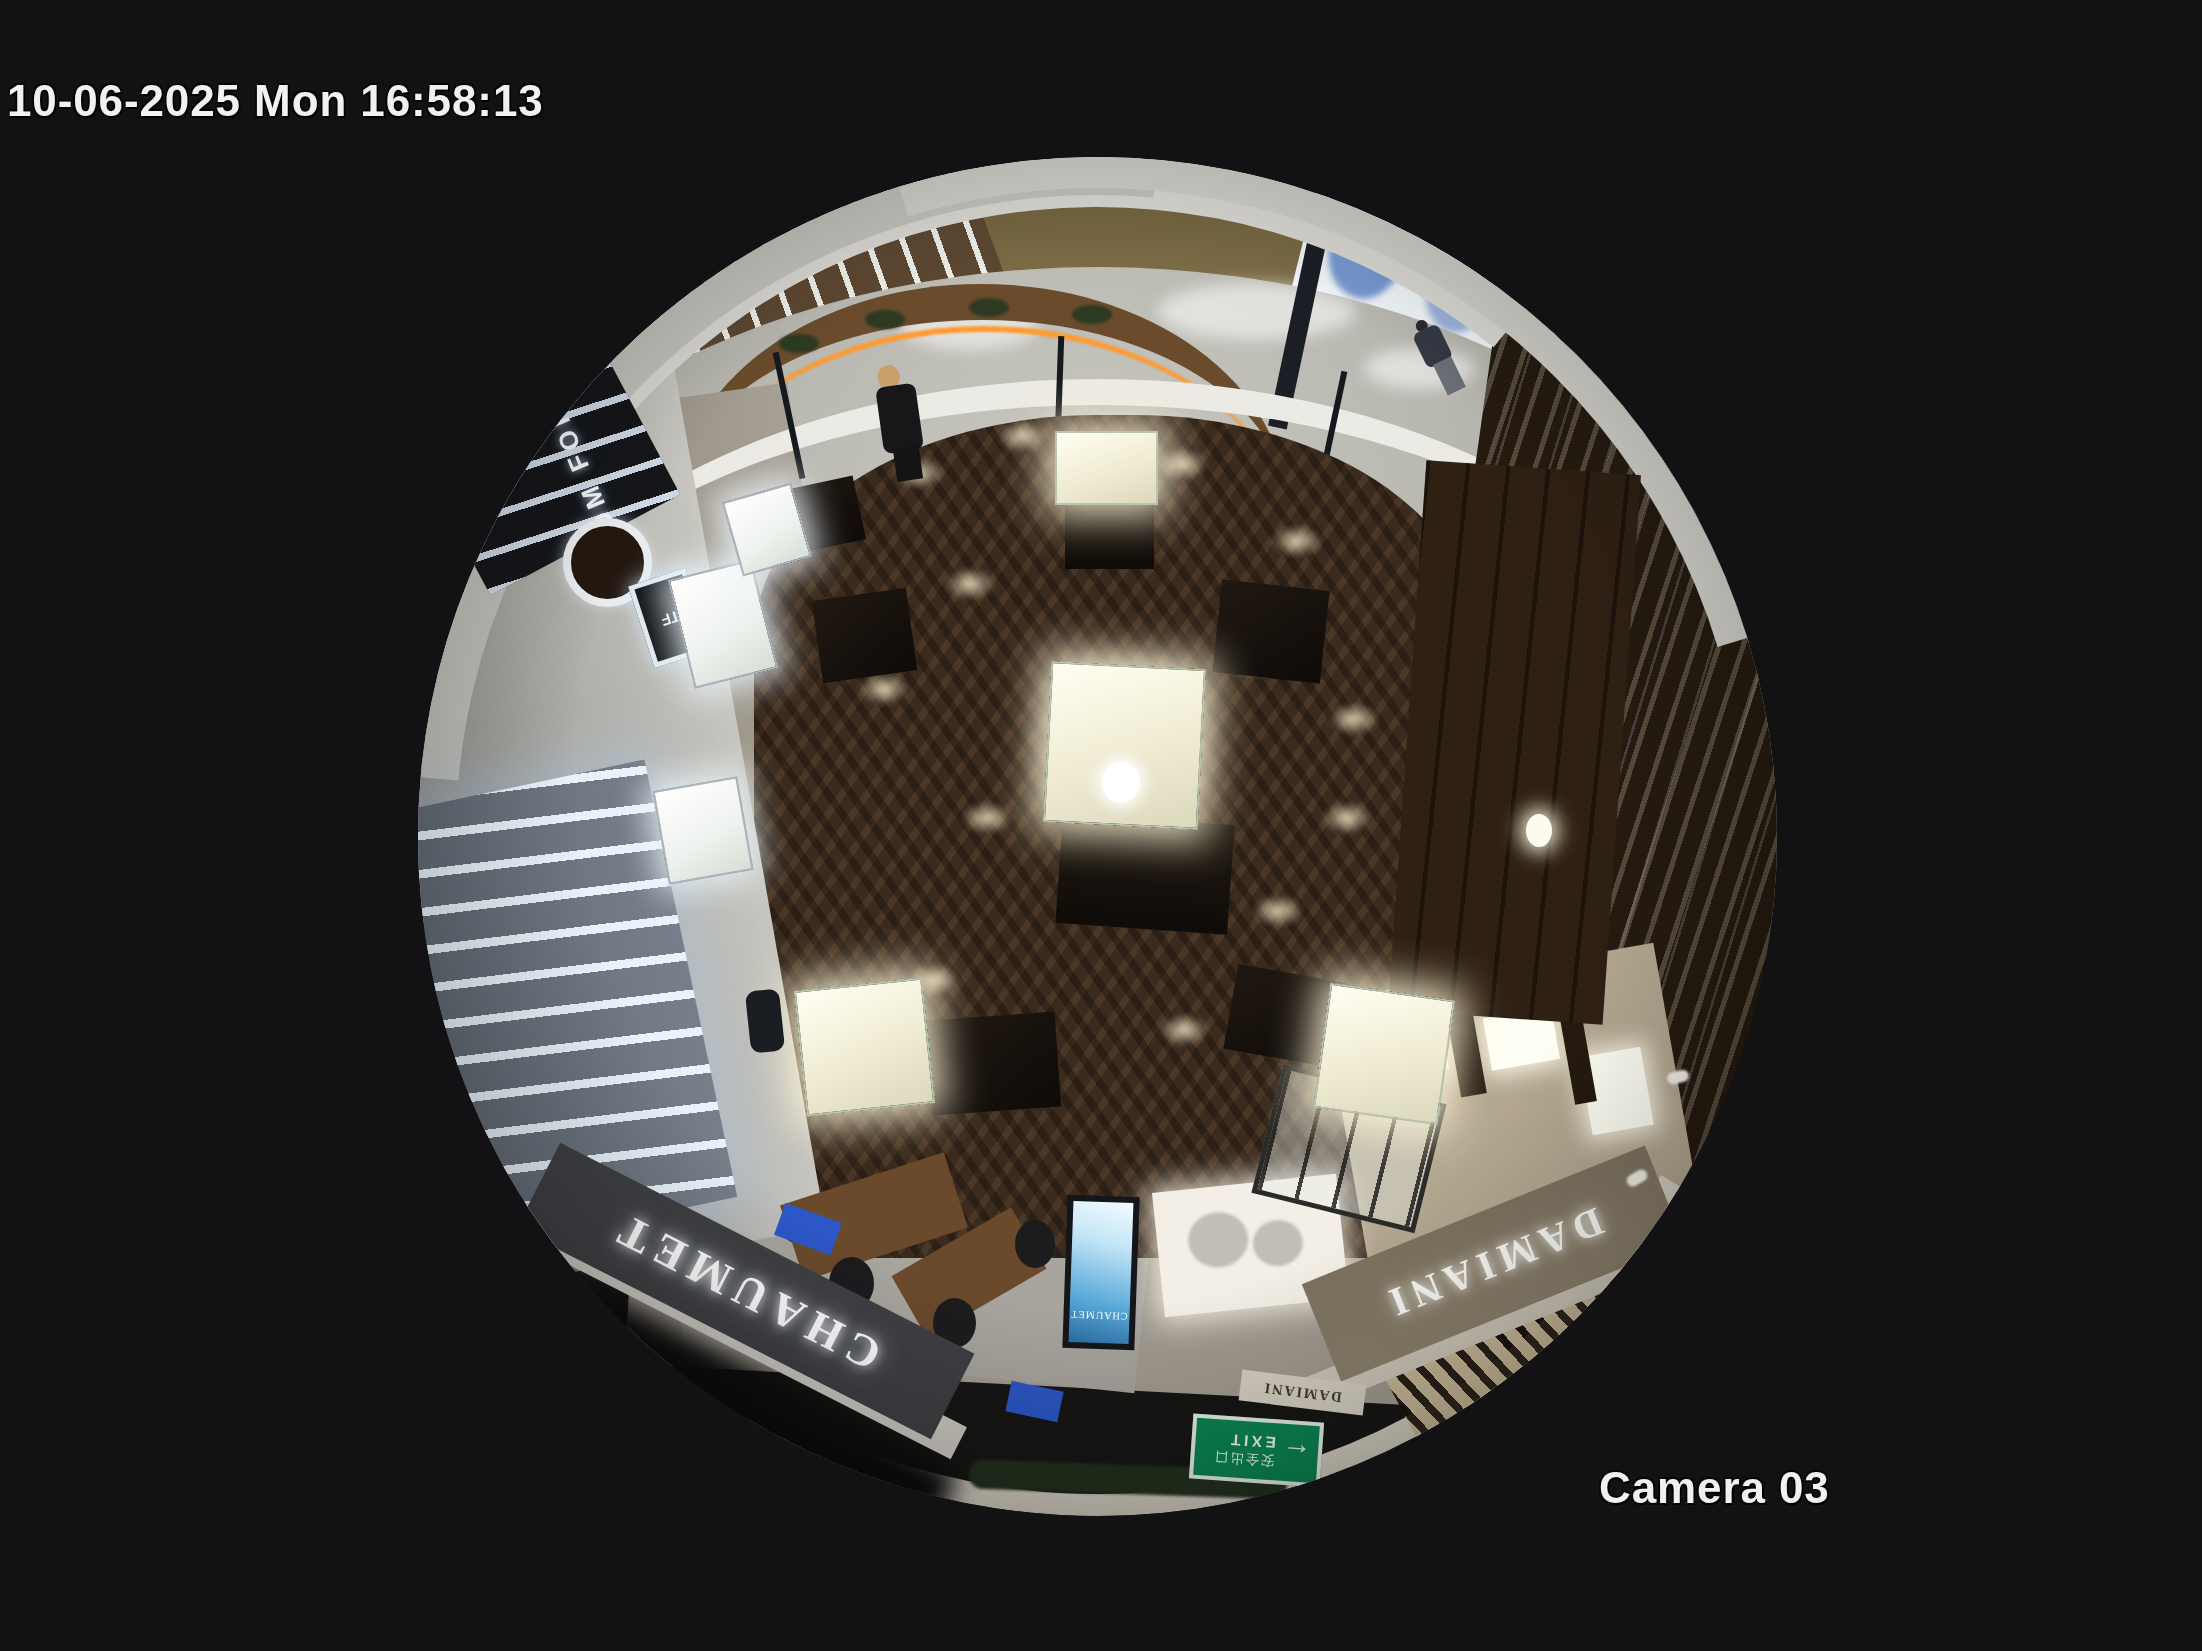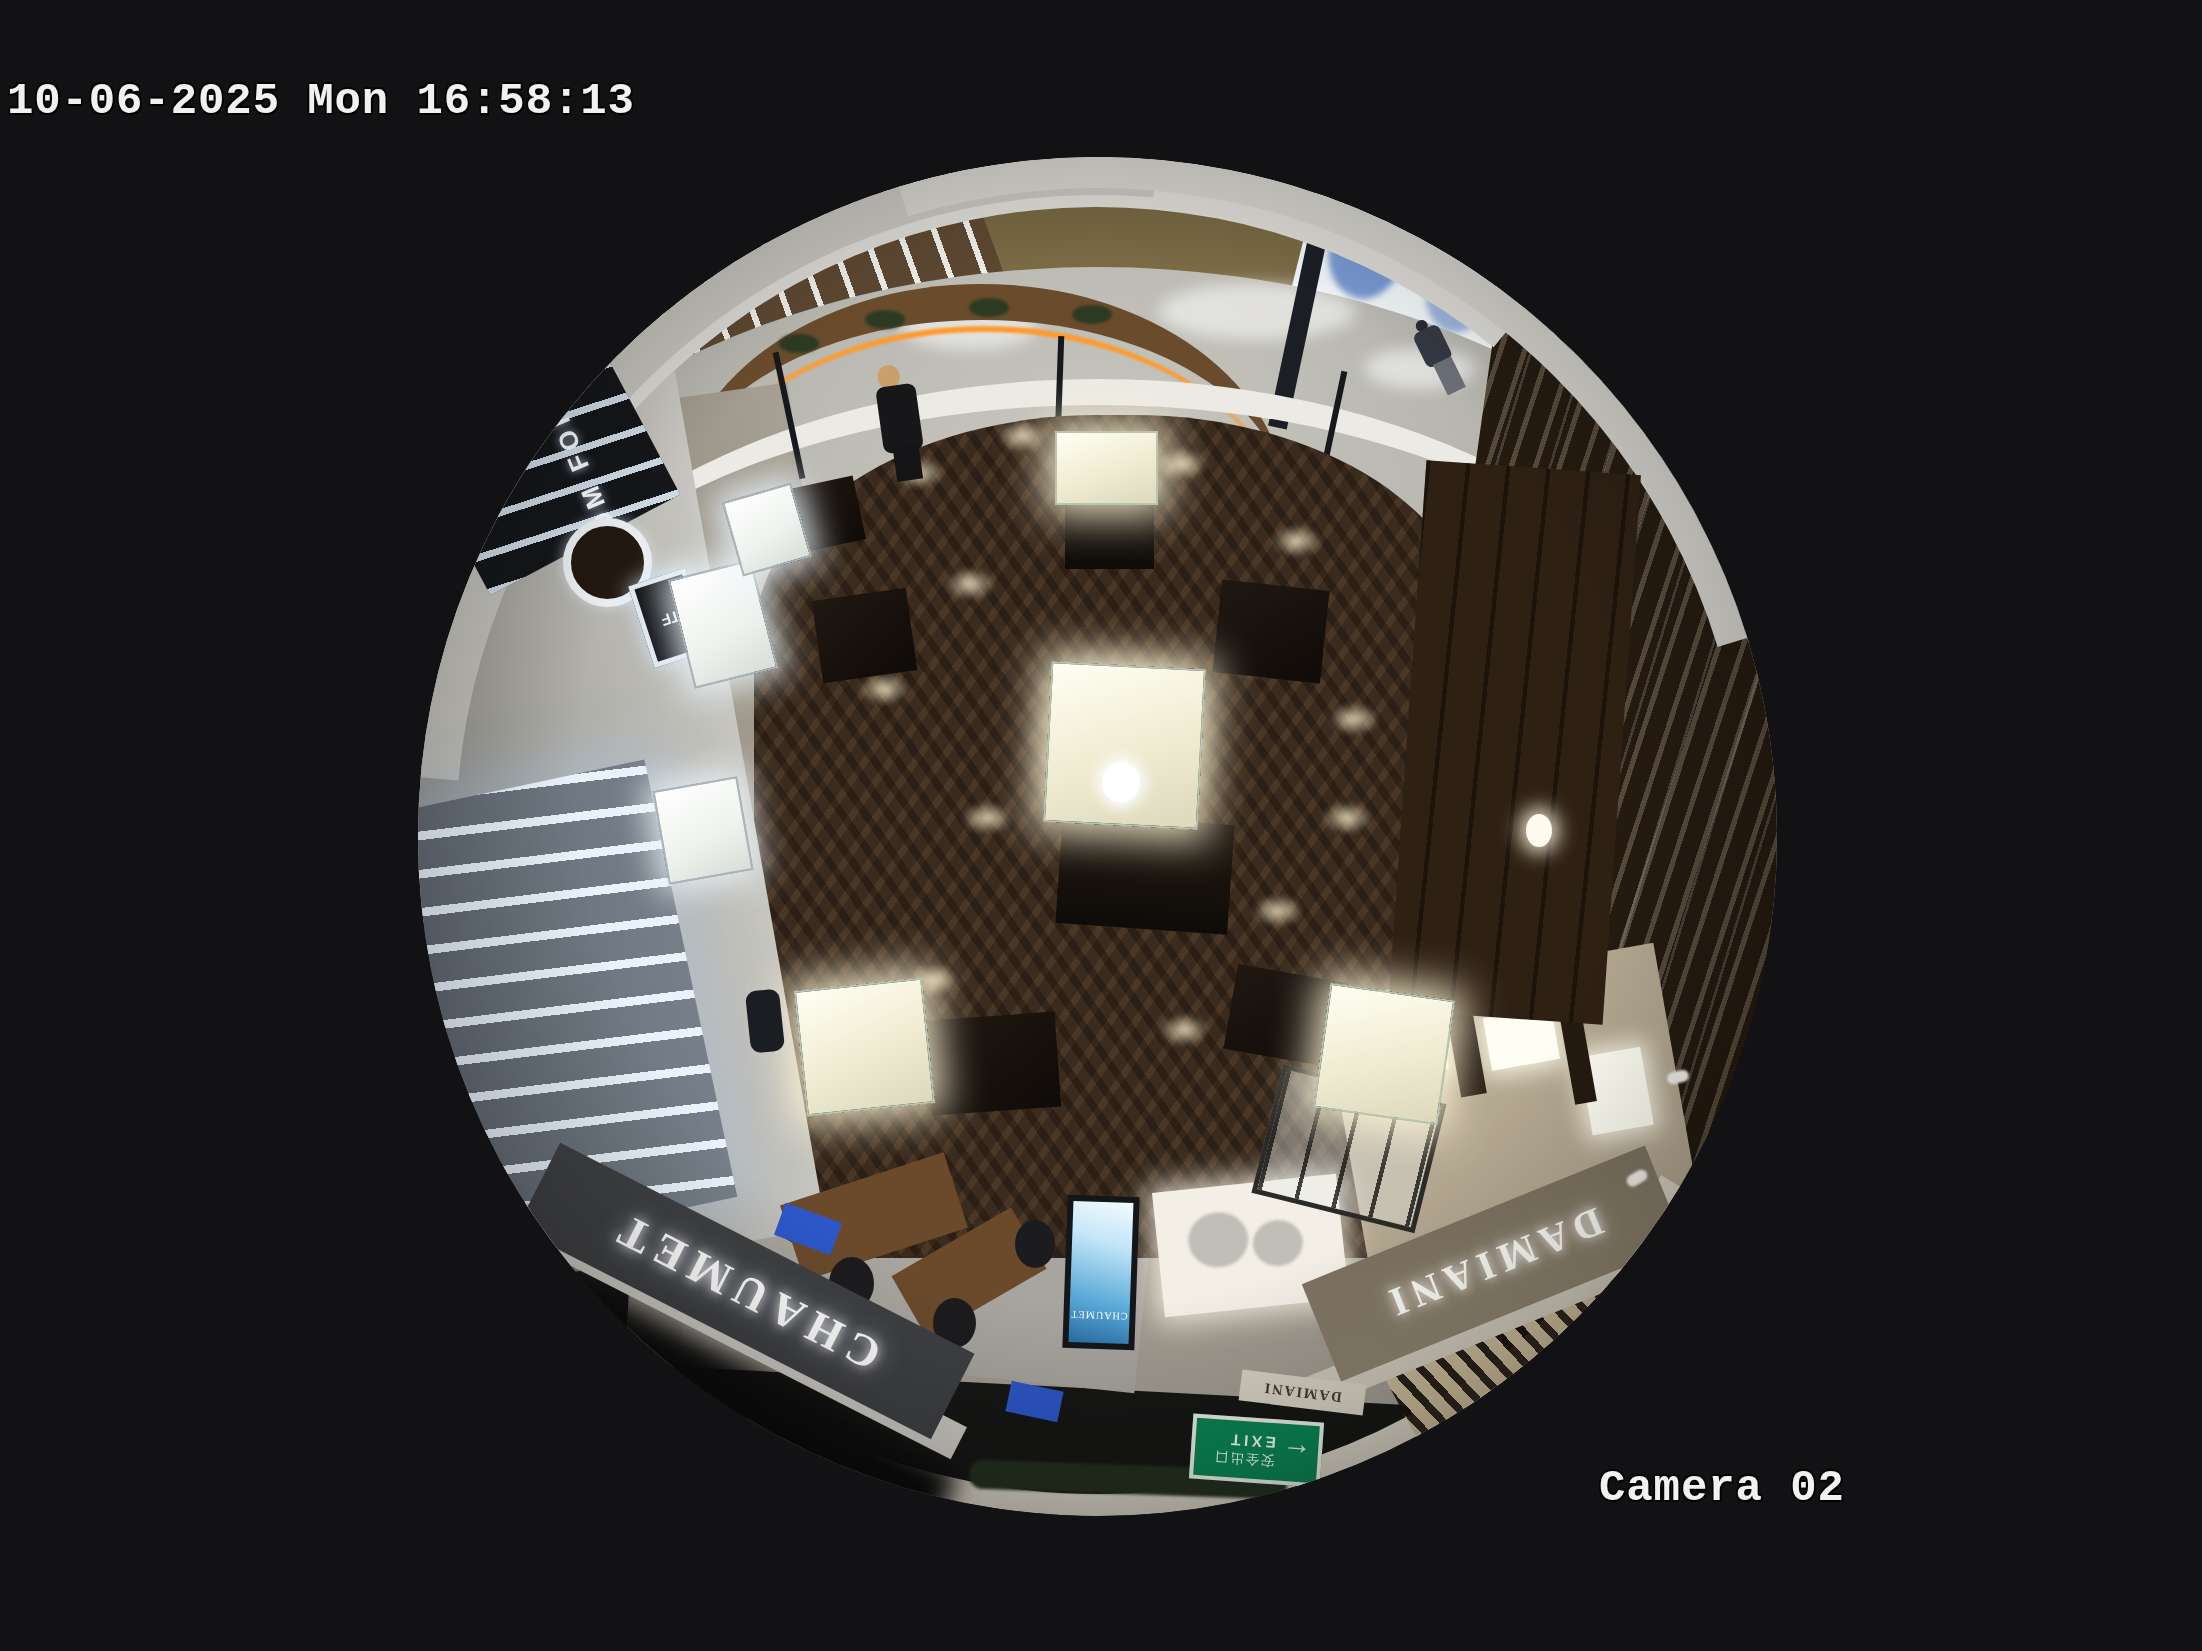"10-06-2025 Mon 16:58:13" .osd { font-family: Liberation Mono, monospace -> Liberation Sans, sans-serif }
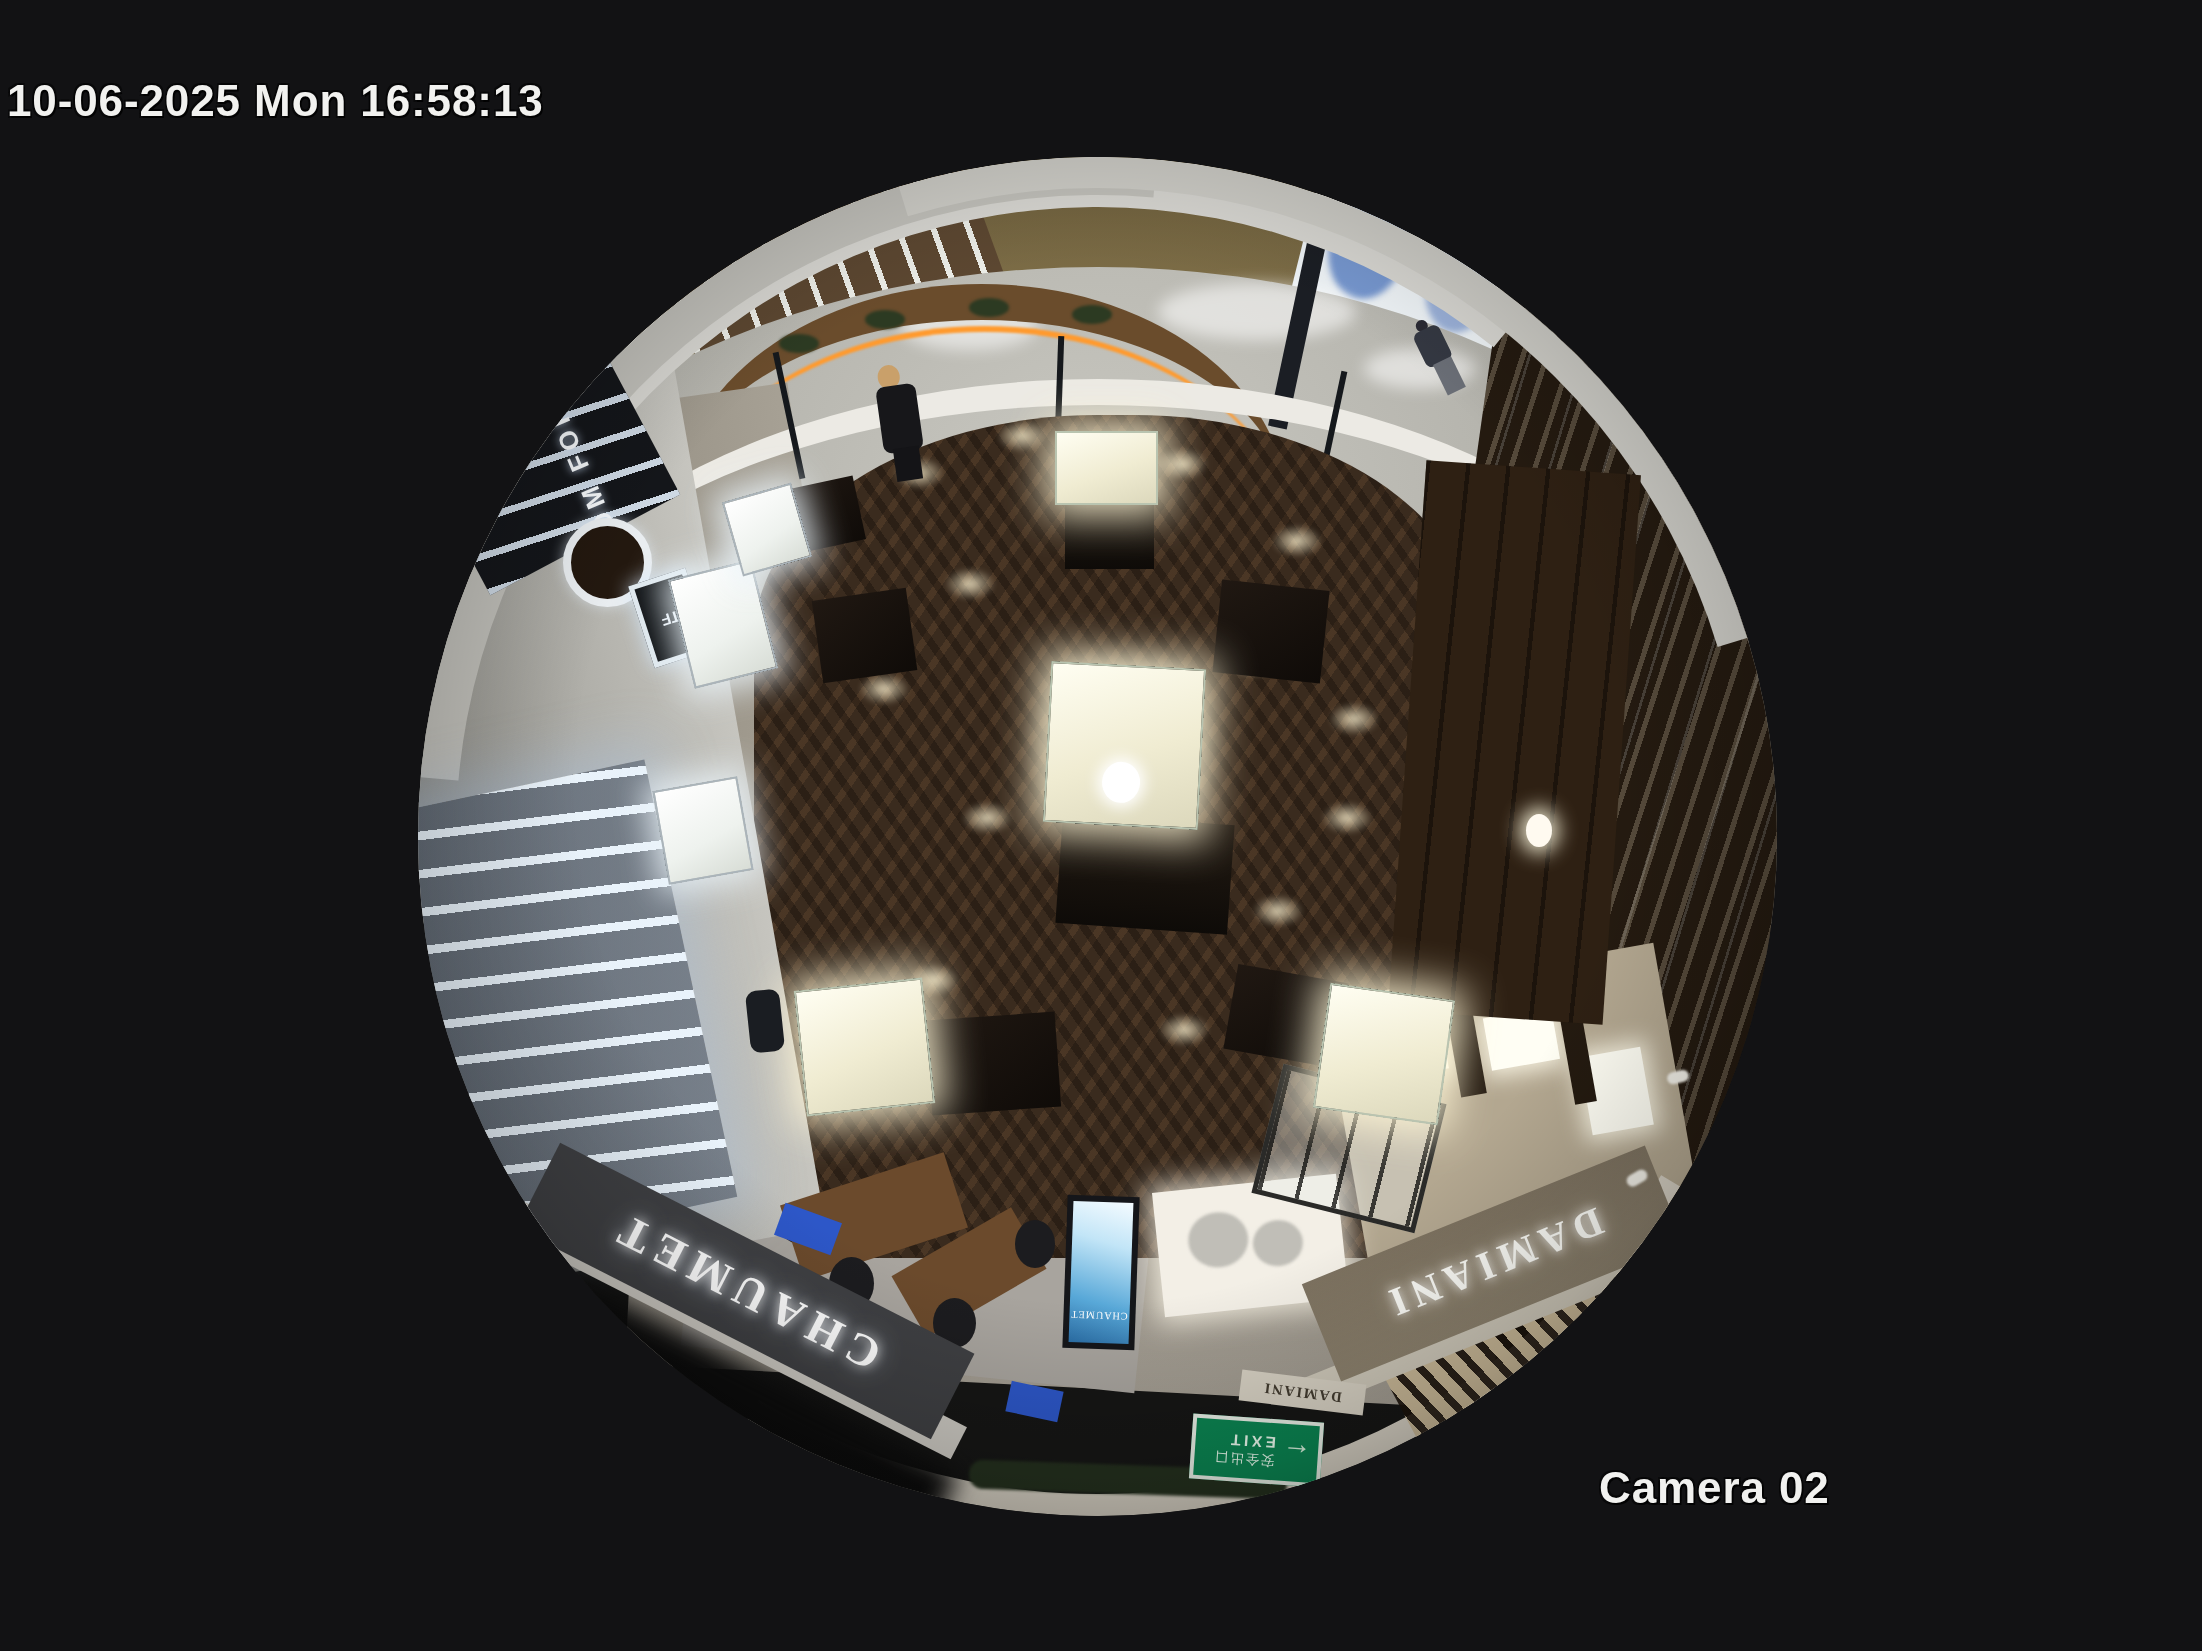"Camera 02" div.osd { text: 02 -> 03 }
